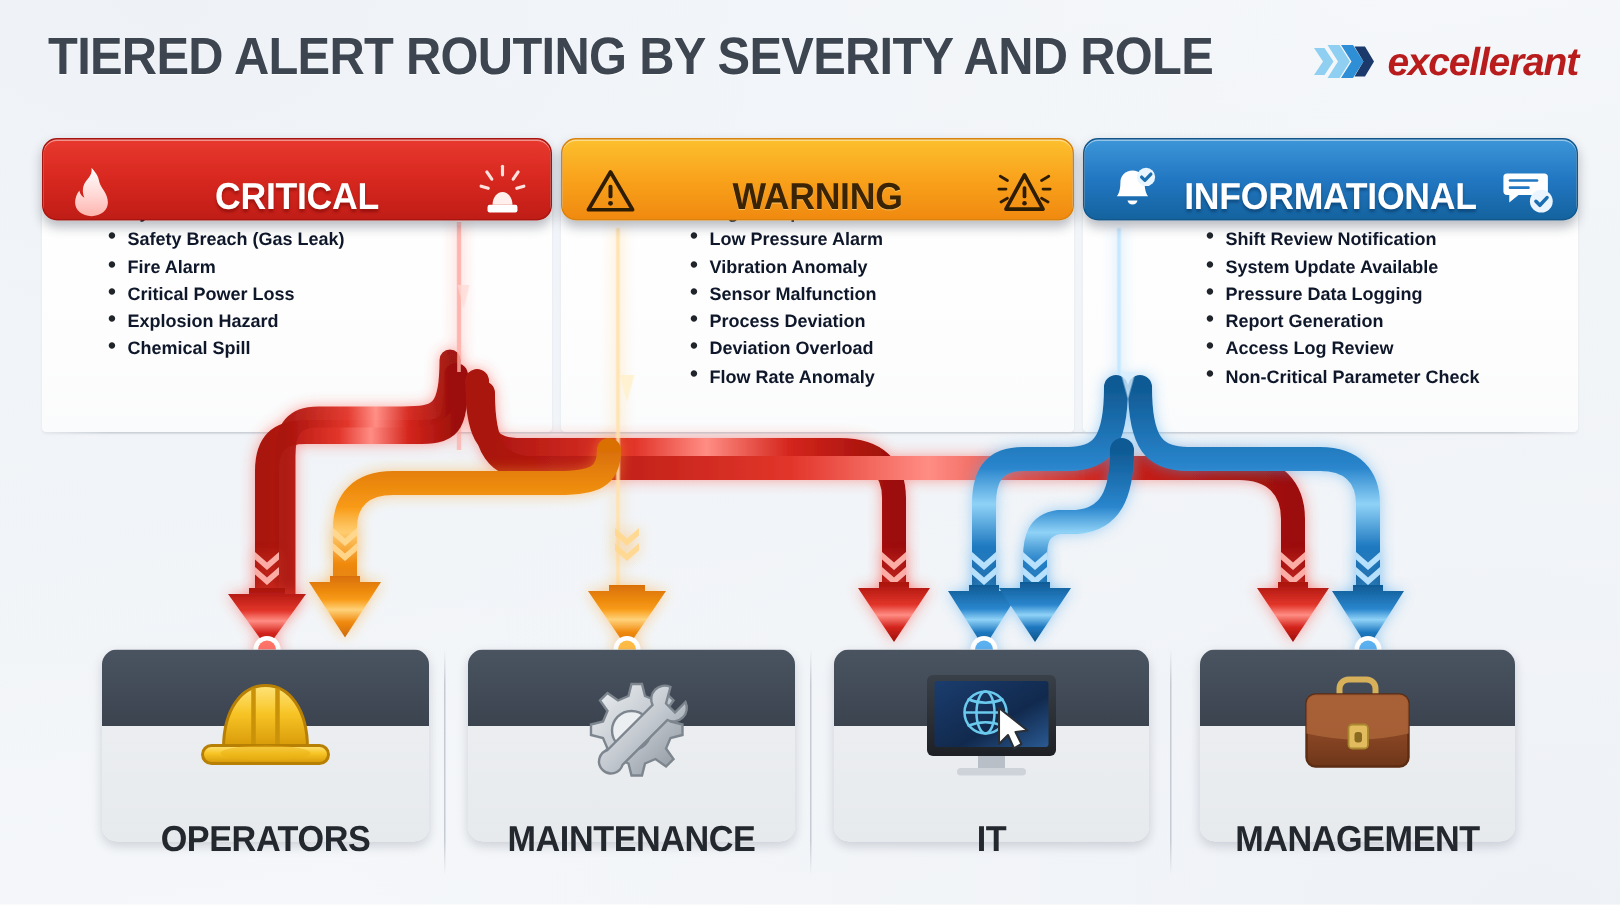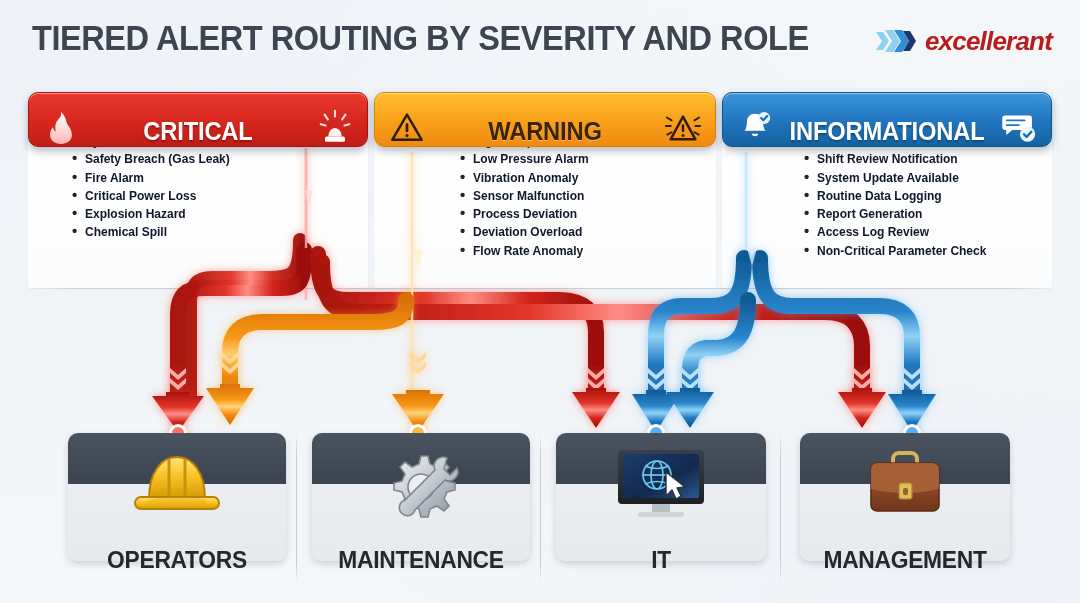"Routine Data Logging" li { text: Routine -> Pressure }
